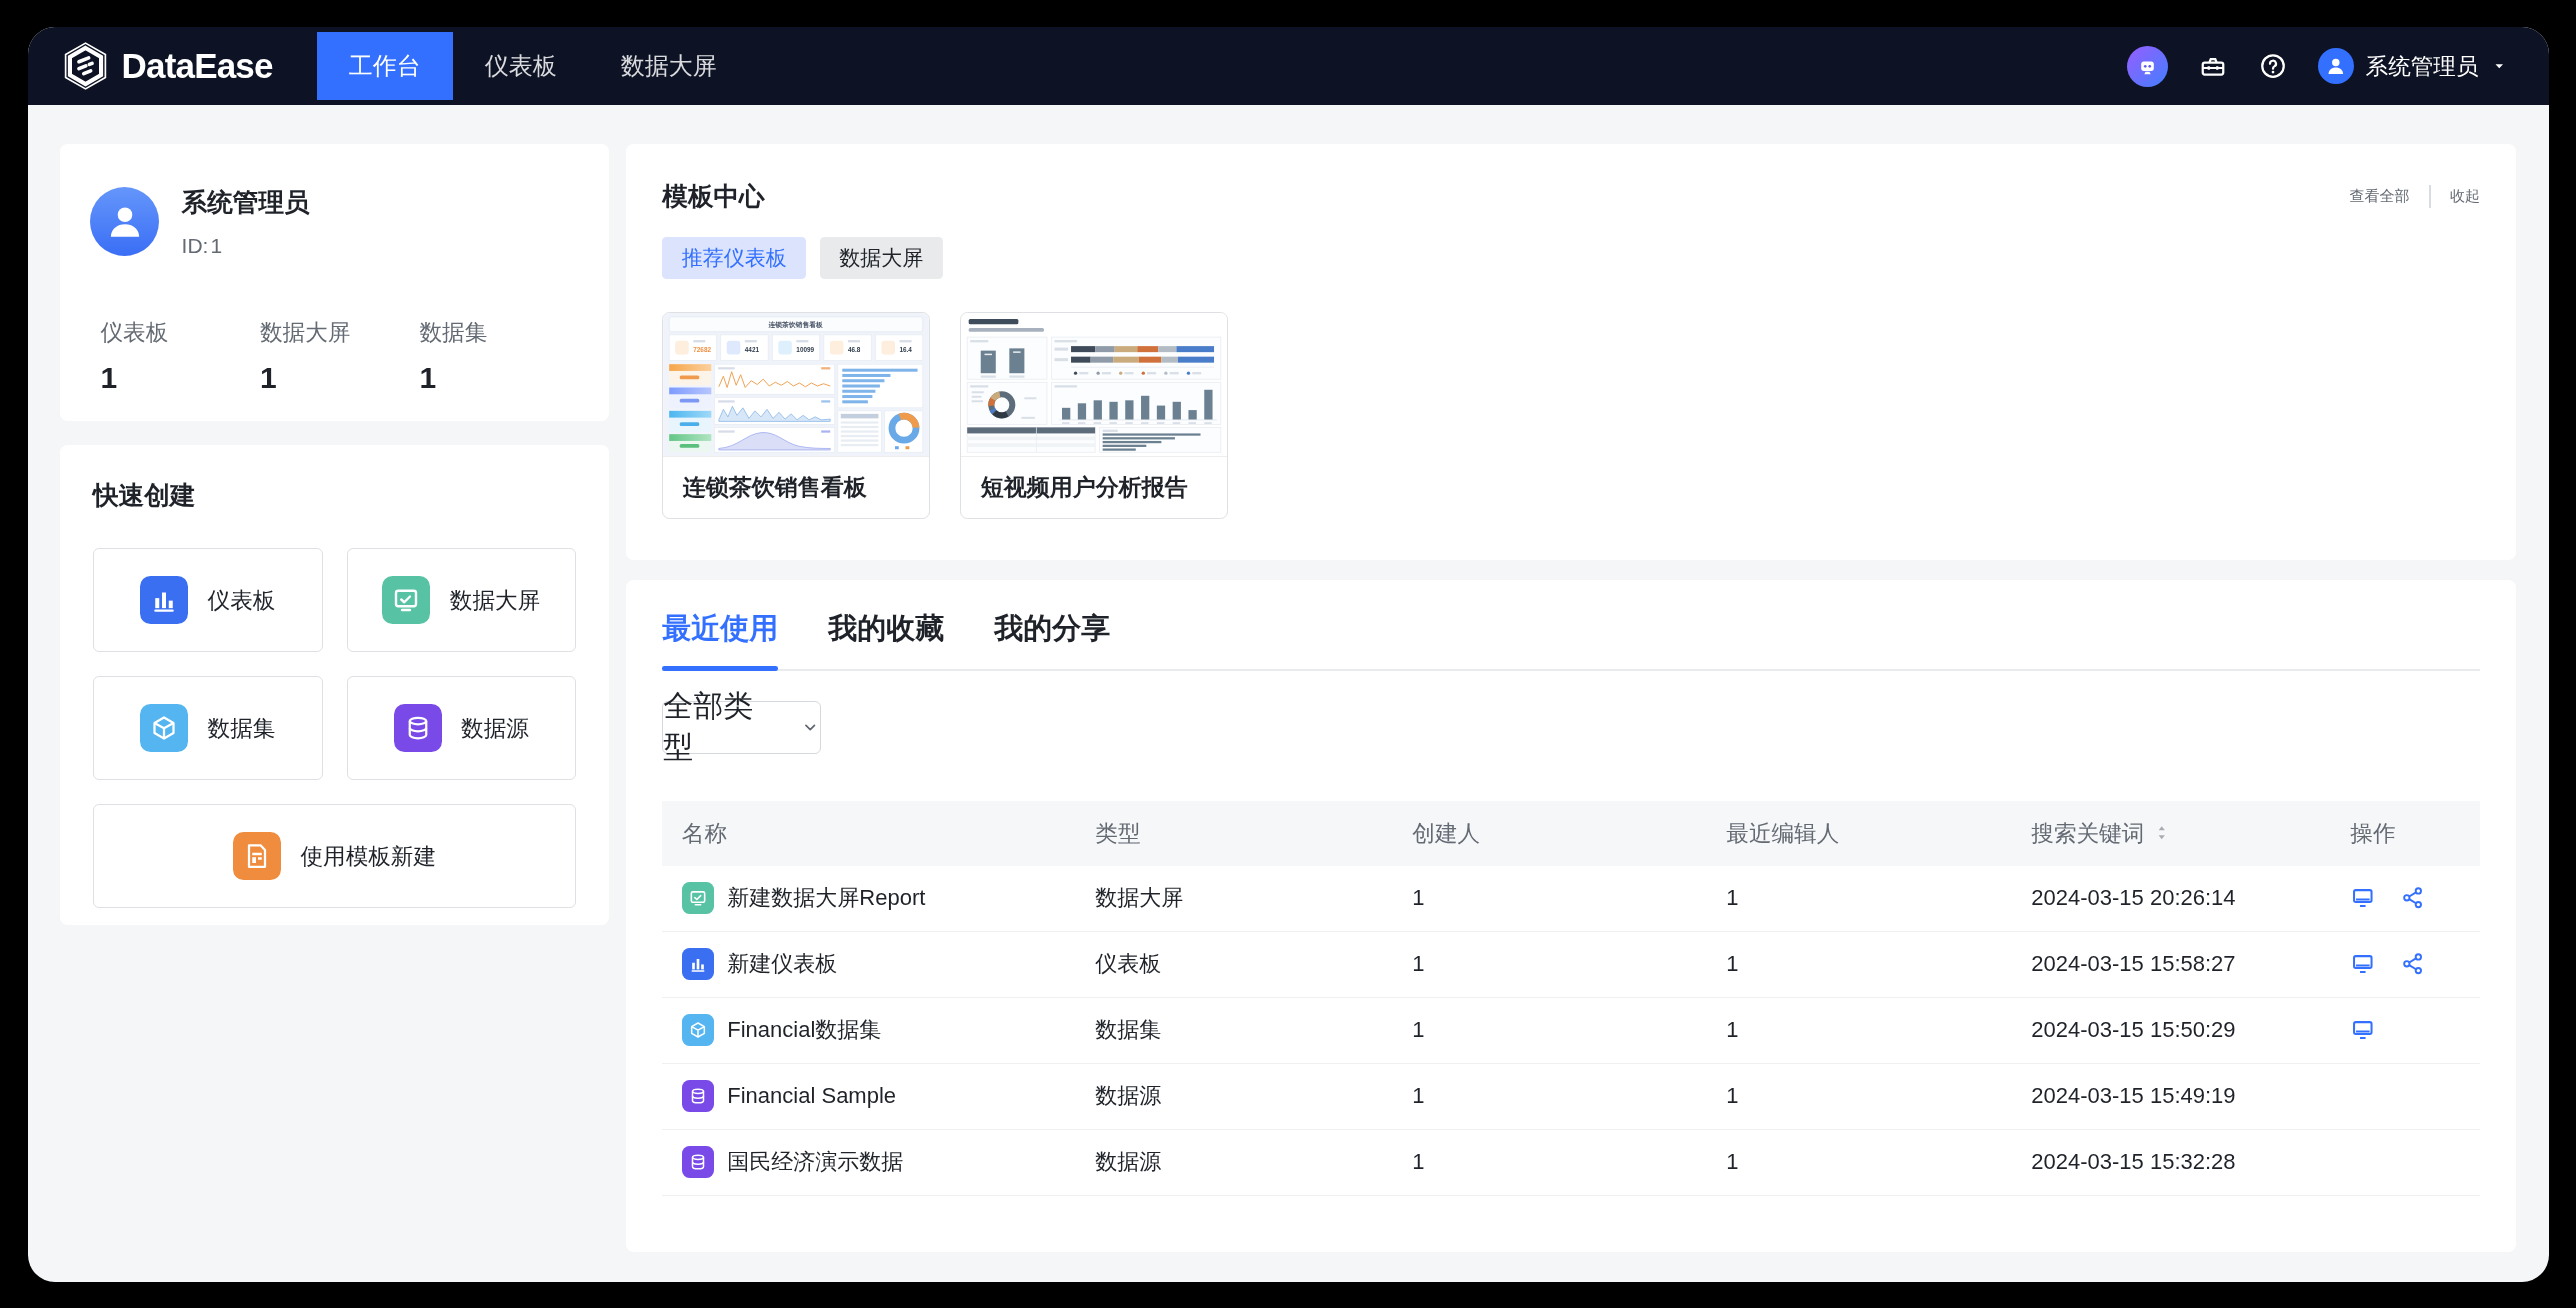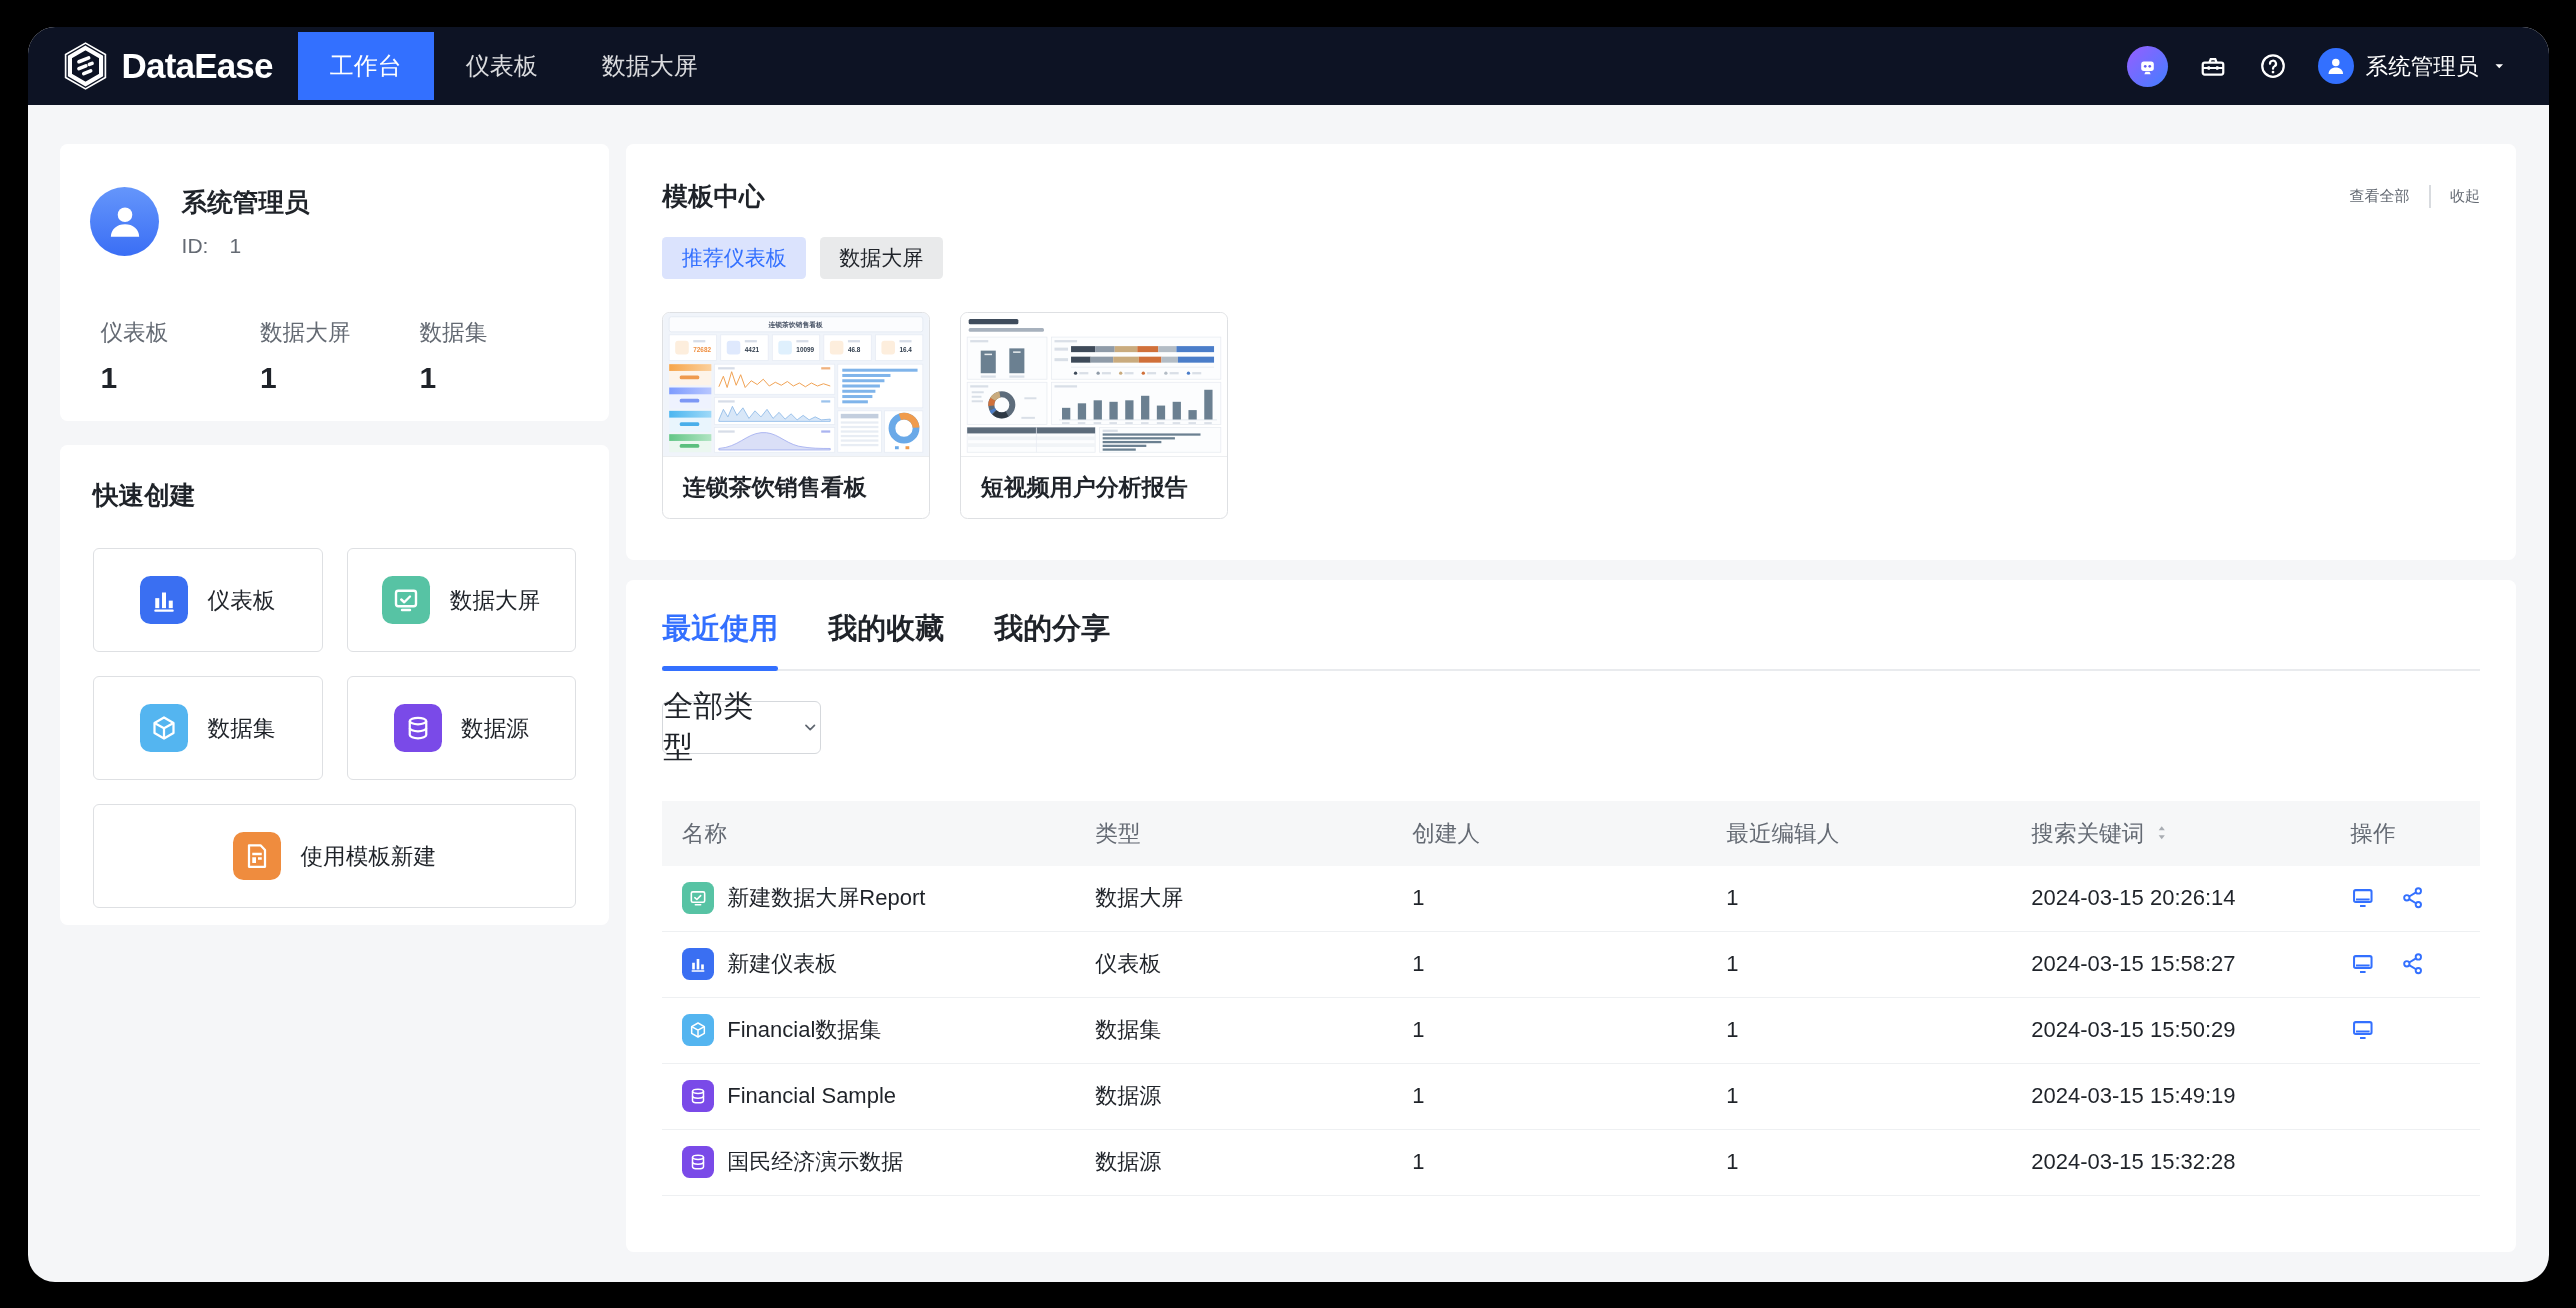"工作台" .nav-items { margin-left: 25px -> 44px }
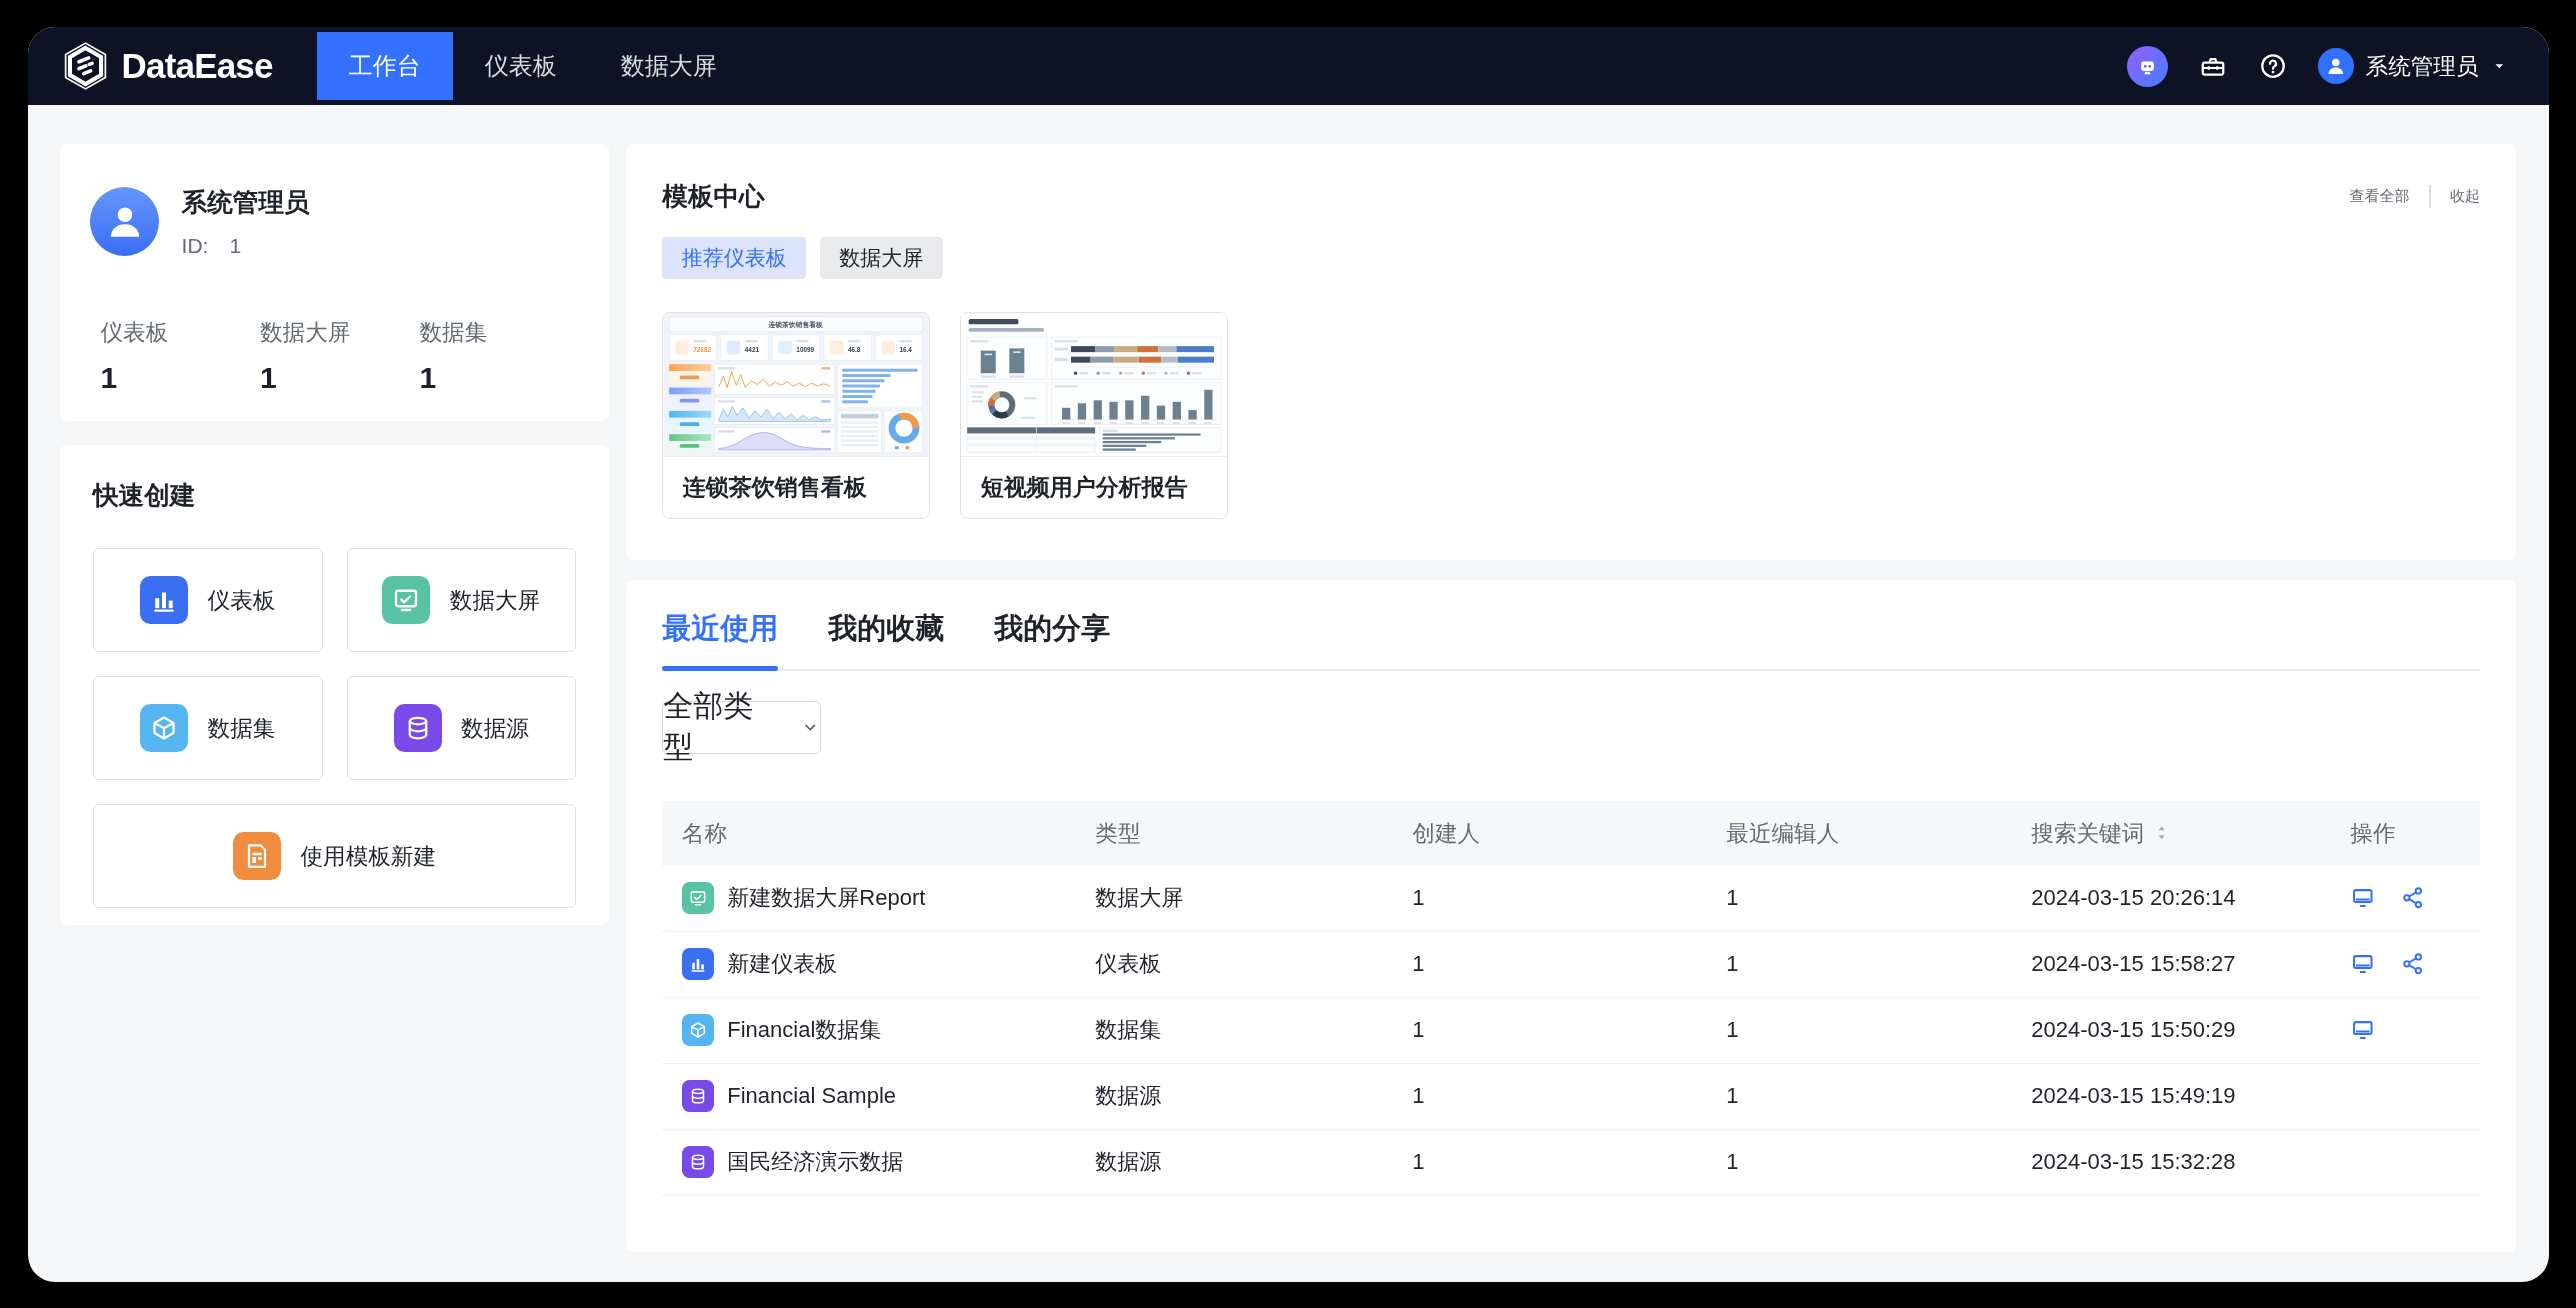"ID:" .pid { gap: 21px -> 2px }
